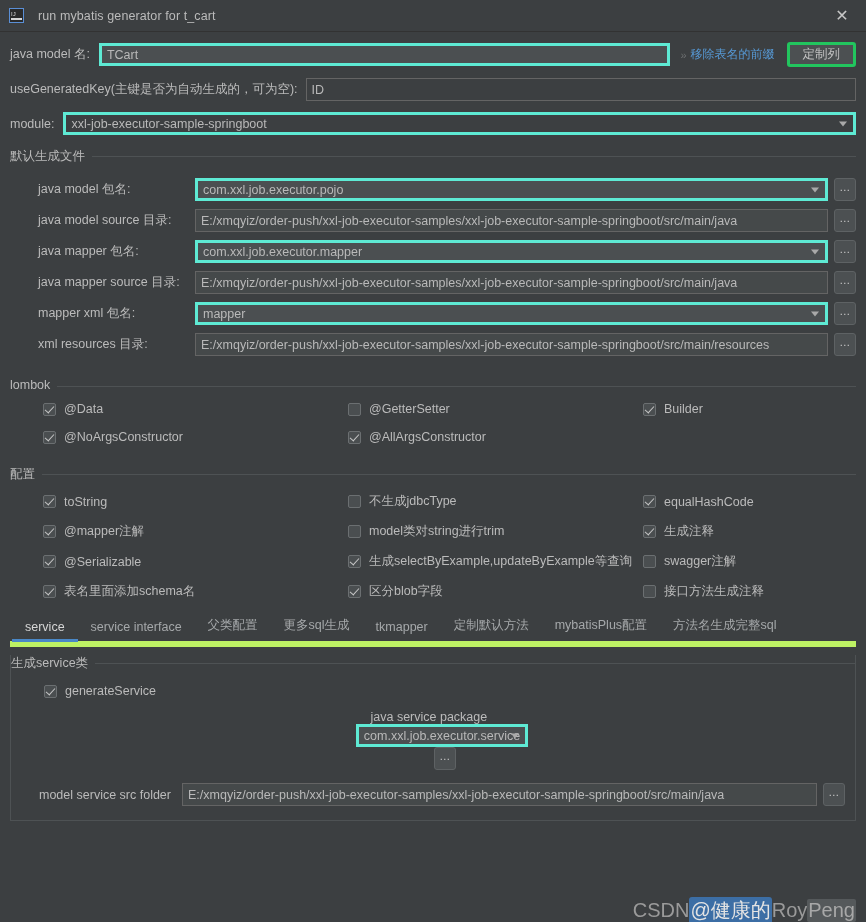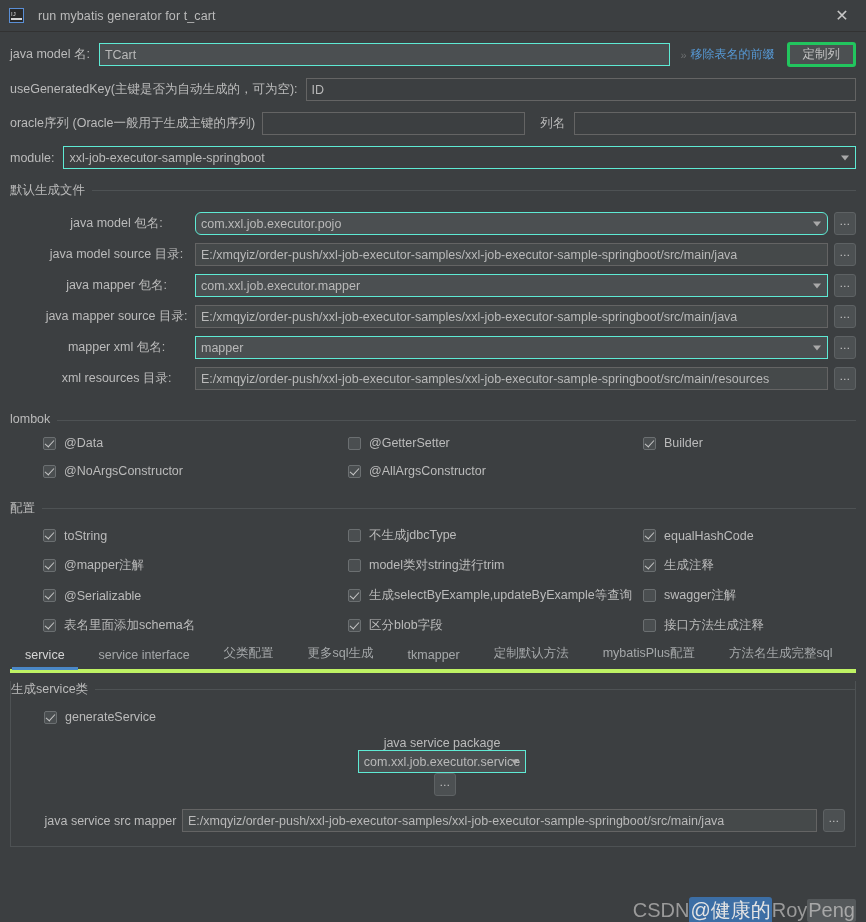"TCart" .combo { border: 1px solid #5eead4 -> 3px solid #5eead4 }
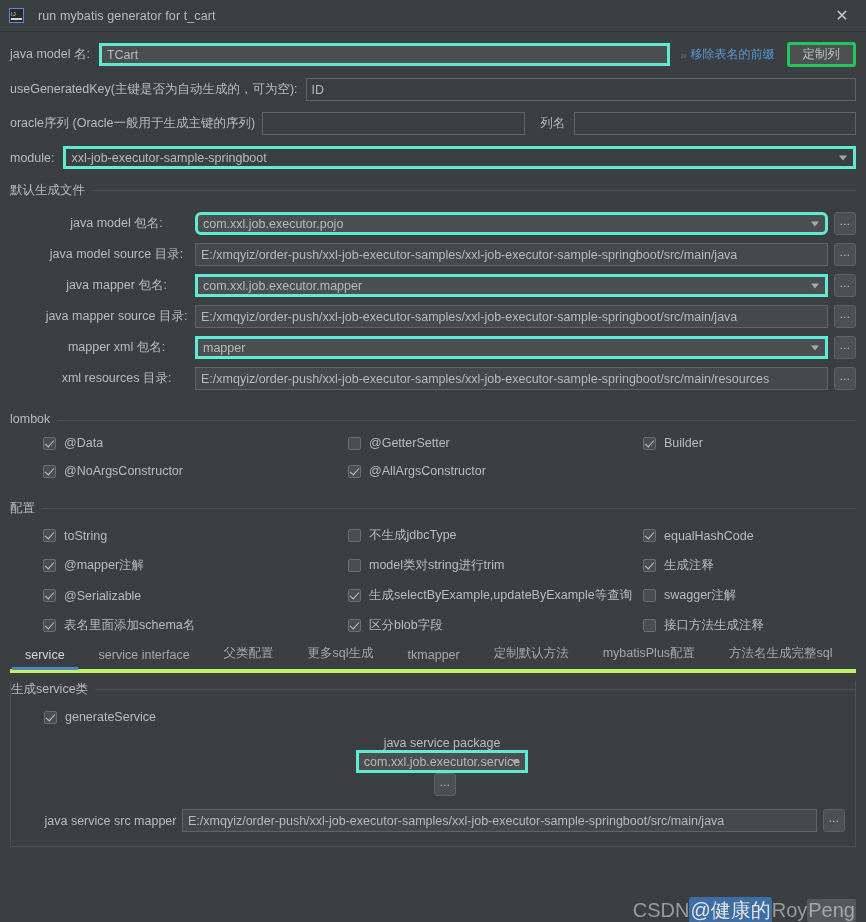"oracle序列 (Oracle一般用于生成主键的序列)" div.row { html: <div> <span>oracle序列 (Oracle一般用于生成主键的序列)</span> <div> <span></span> </div> <span>列名</span> <div> <span></span> </div> </div> -> none }
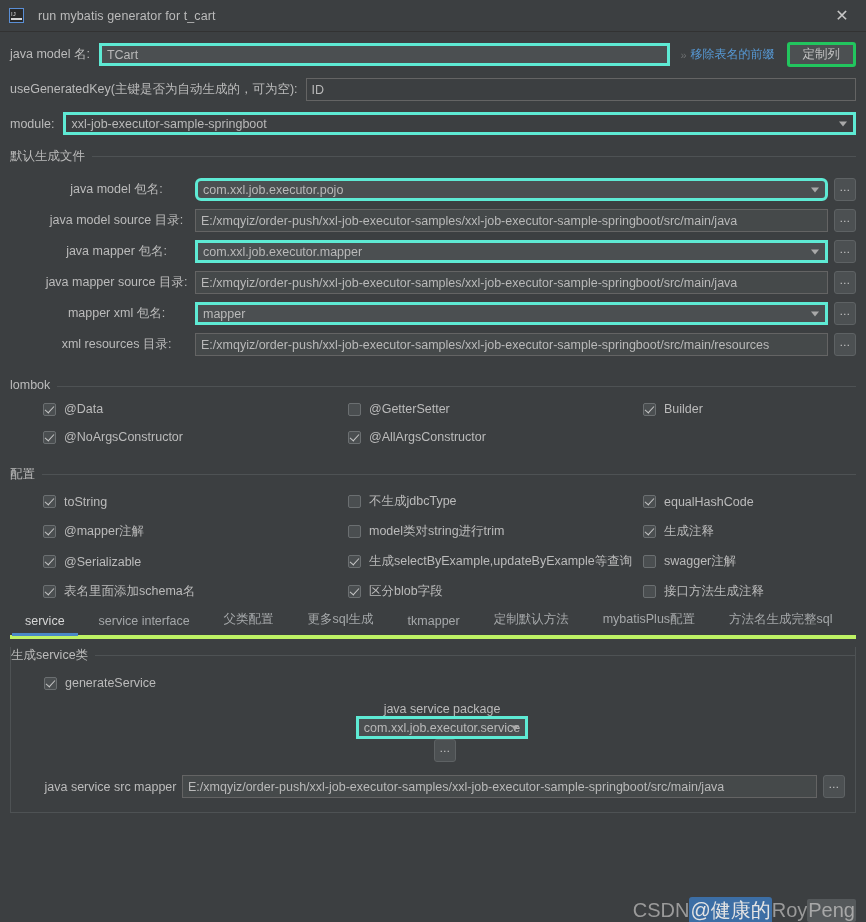"java model 包名:" .frow { text-align: center -> none }
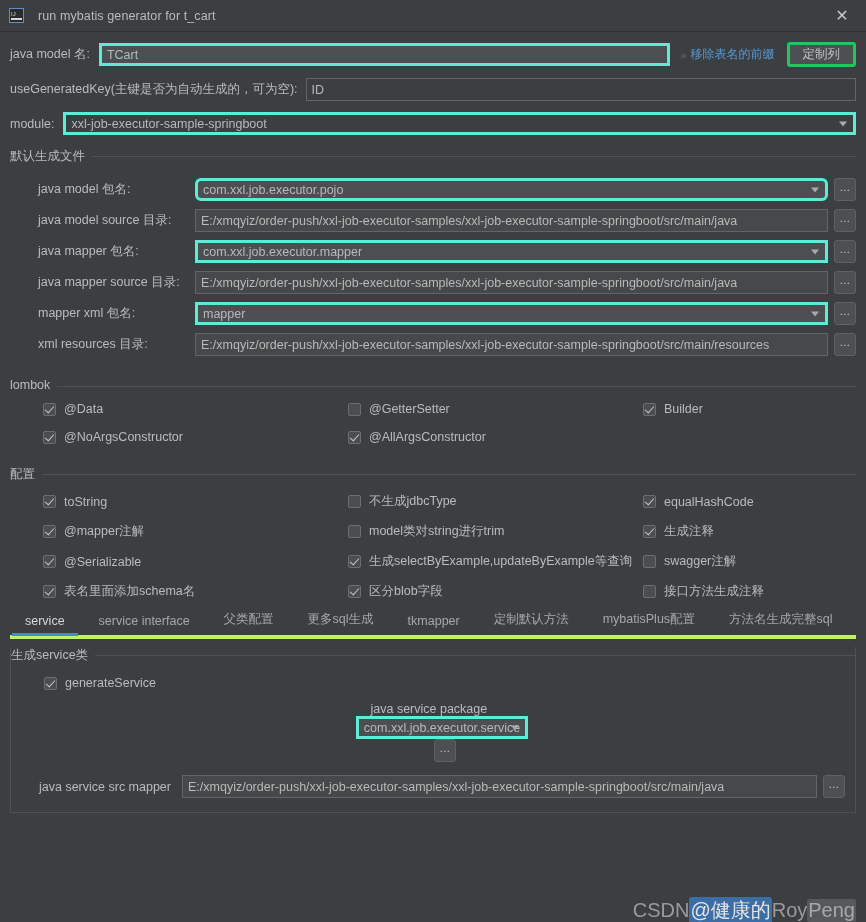"com.xxl.job.executor.pojo" div.combo { border-radius: 6px -> none }
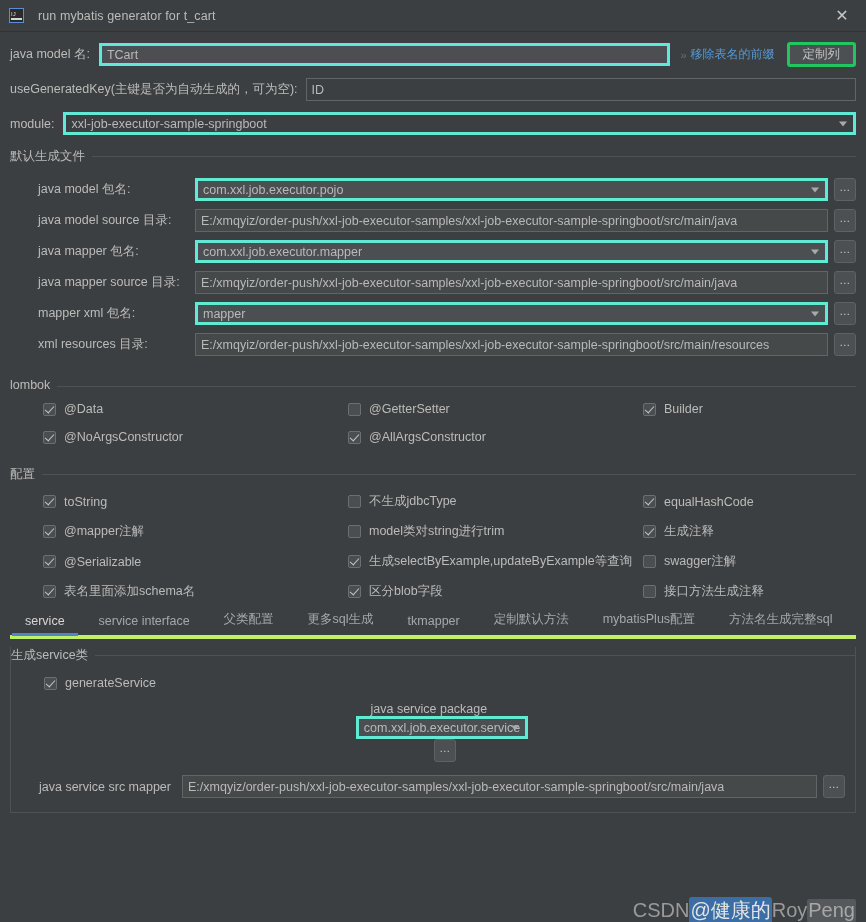"service" .tabs { border-bottom: 4px solid #bef264 -> 6px solid #bef264; gap: 8px -> none; margin-top: 4px -> 12px }
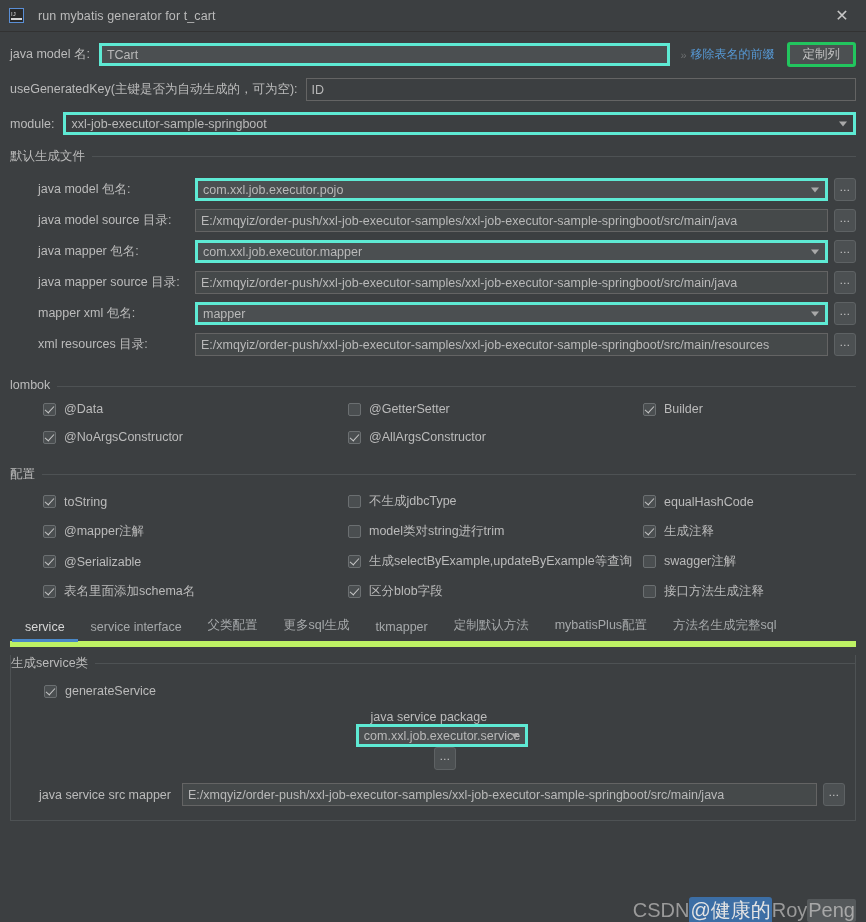"java service src mapper" span.flbl { text: java service src mapper -> model service src folder }
